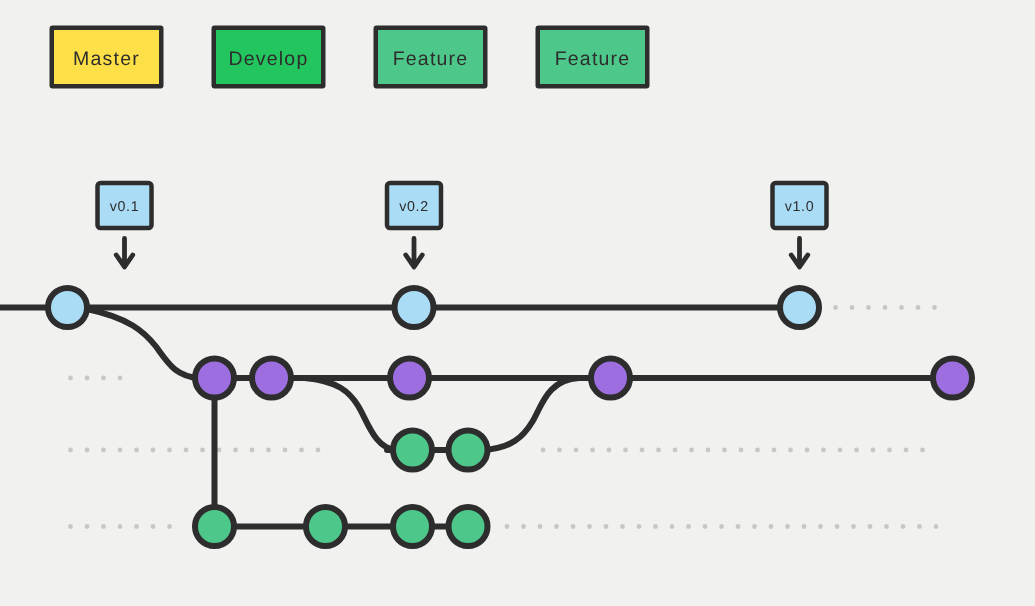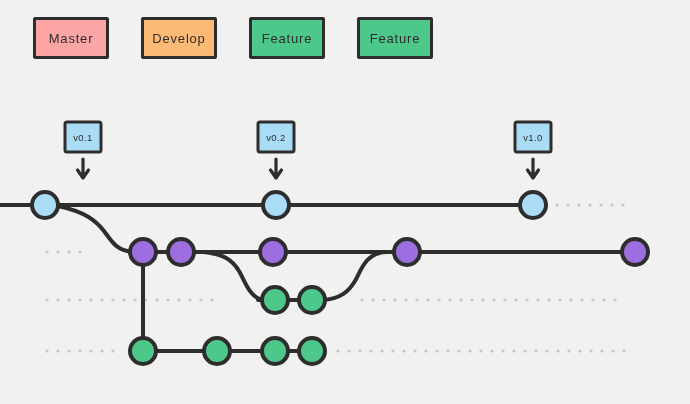"Master" div.legend-box { background: #fca5a5 -> #fde047 }
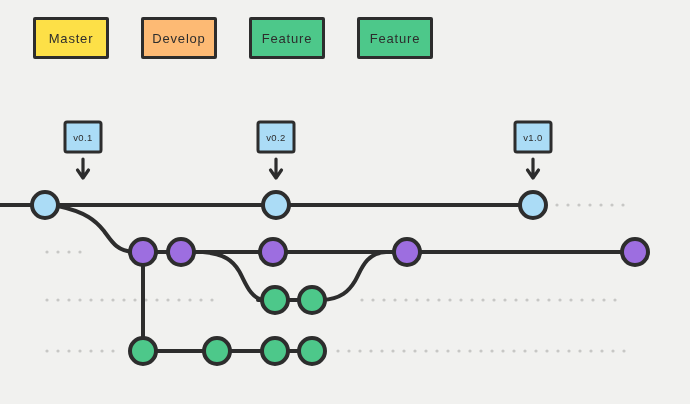"Develop" div.legend-box { background: #fdba74 -> #22c55e }
